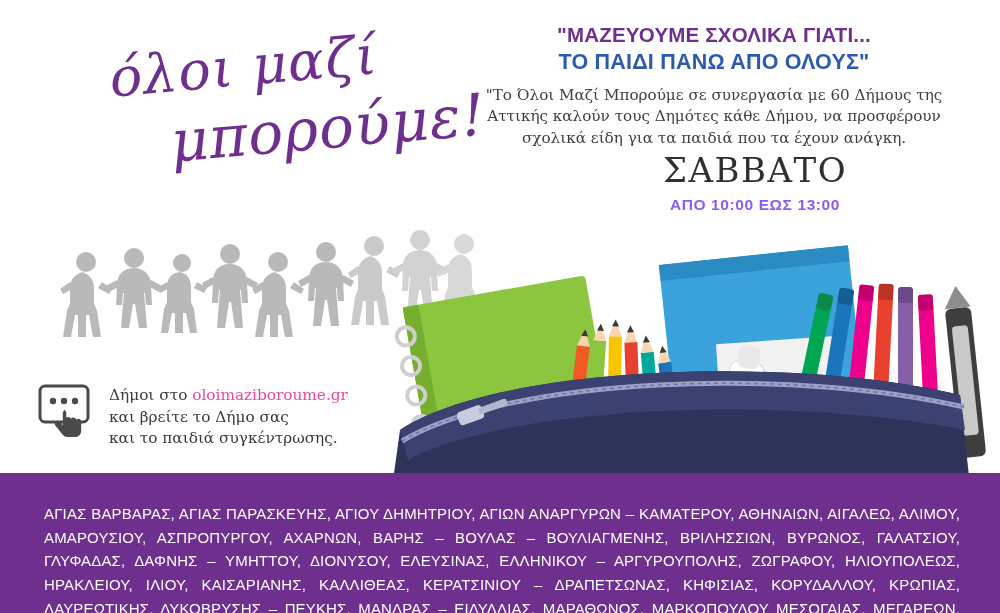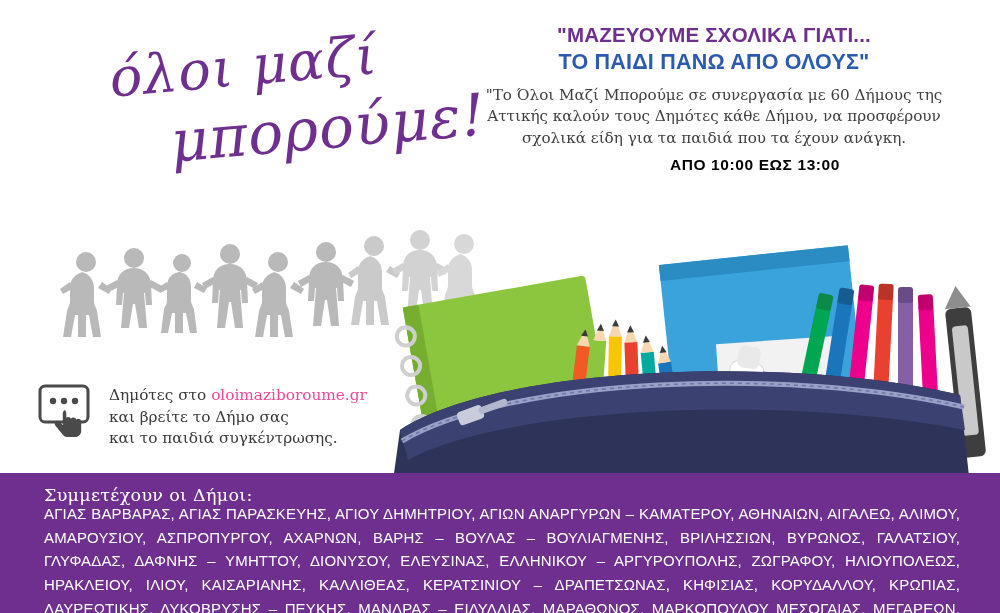"ΣΑΒΒΑΤΟ" div.big { html: none -> <div>ΣΑΒΒΑΤΟ</div> }
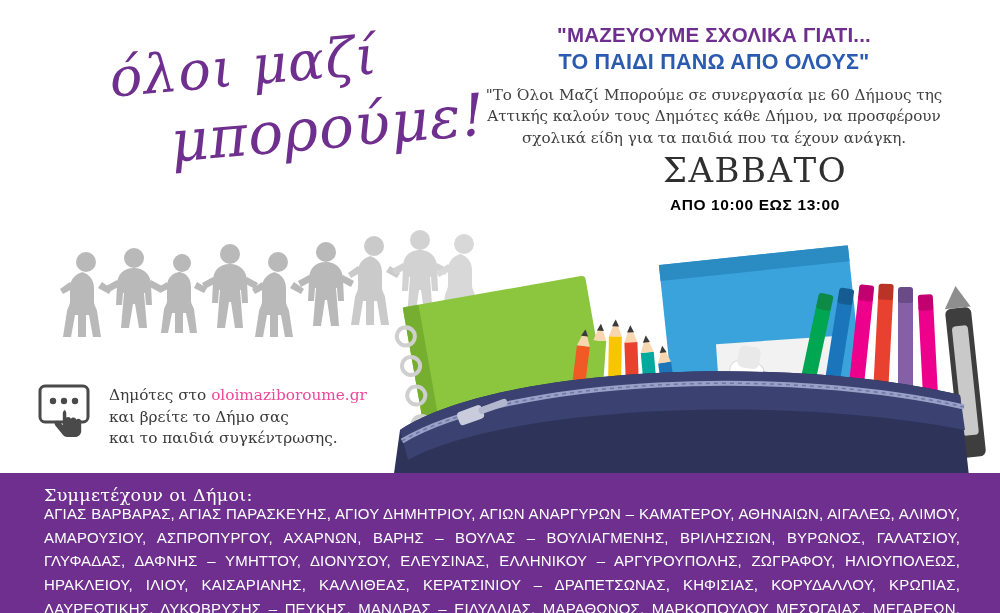"ΑΠΟ 10:00 ΕΩΣ 13:00" .date-block .hours { color: #000000 -> #8b5cf6 }
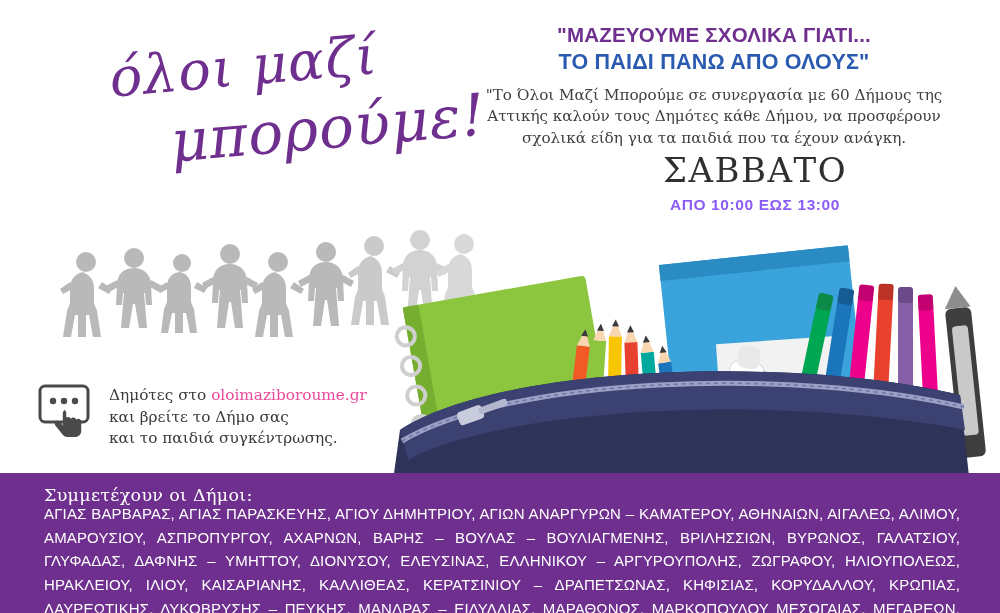"Δημότες στο" span { text: Δημότες -> Δήμοι }
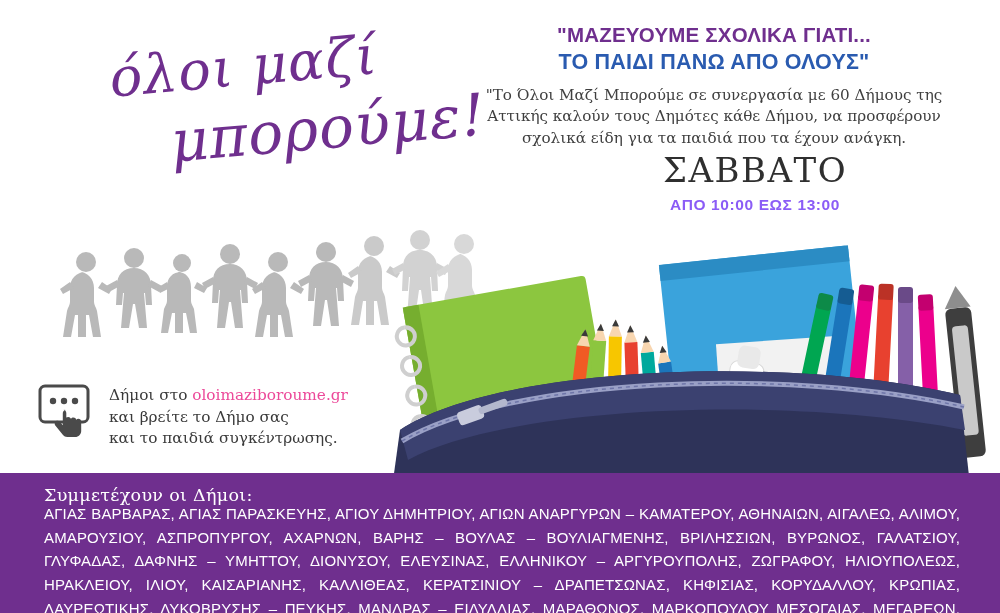"Συμμετέχουν οι Δήμοι:" div.band-title { html: <div>Συμμετέχουν οι Δήμοι:</div> -> none }
